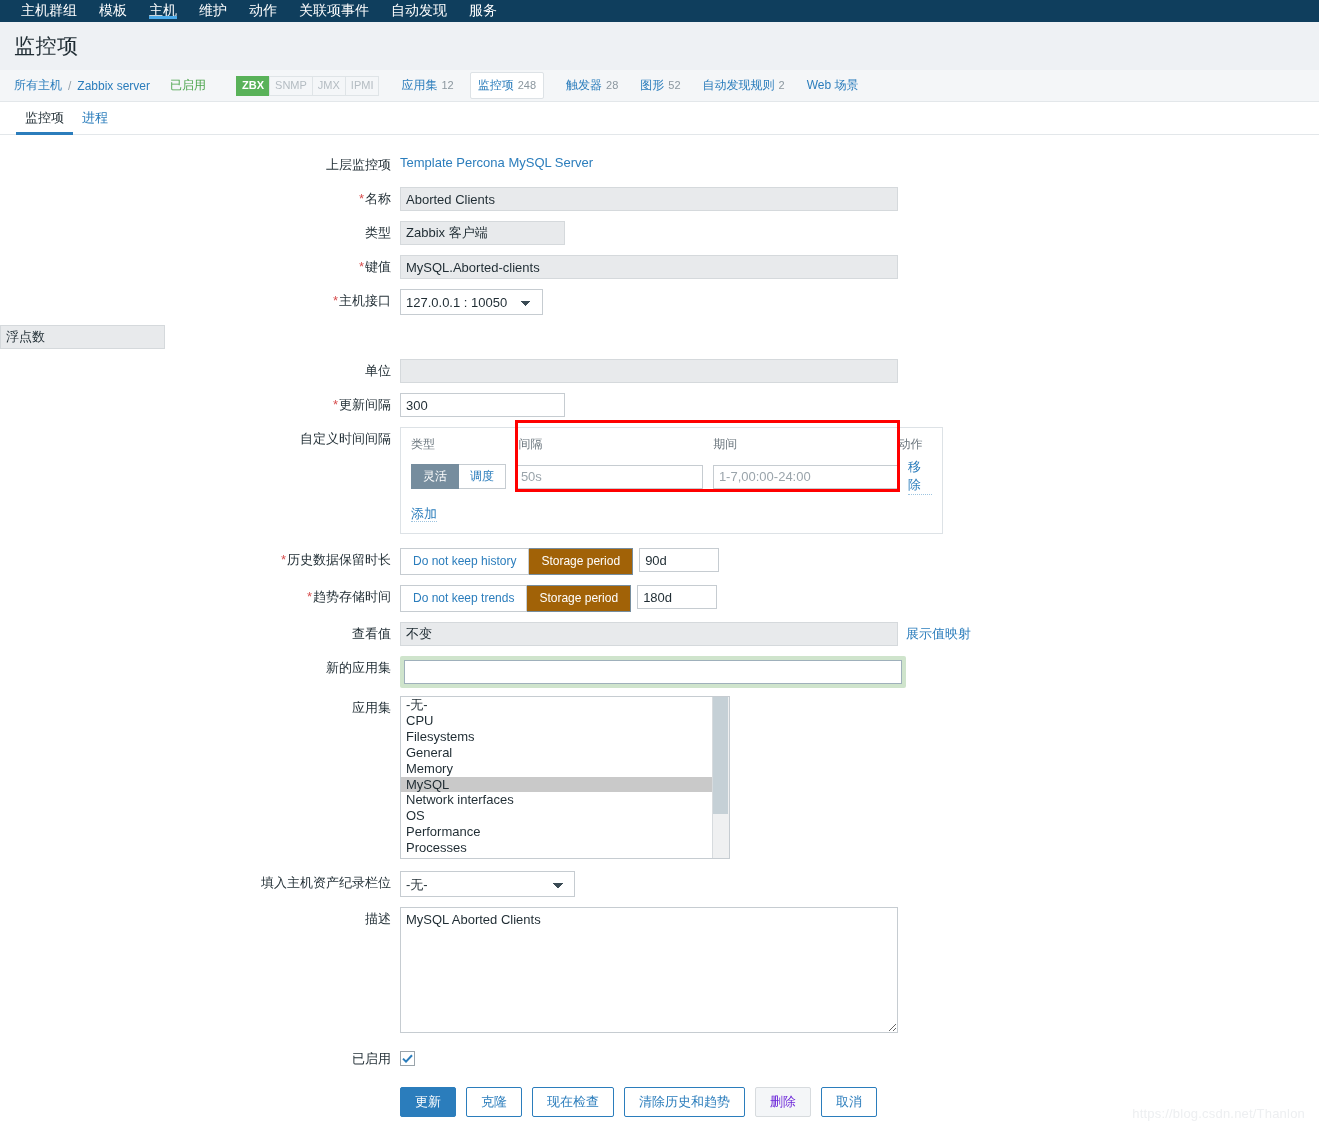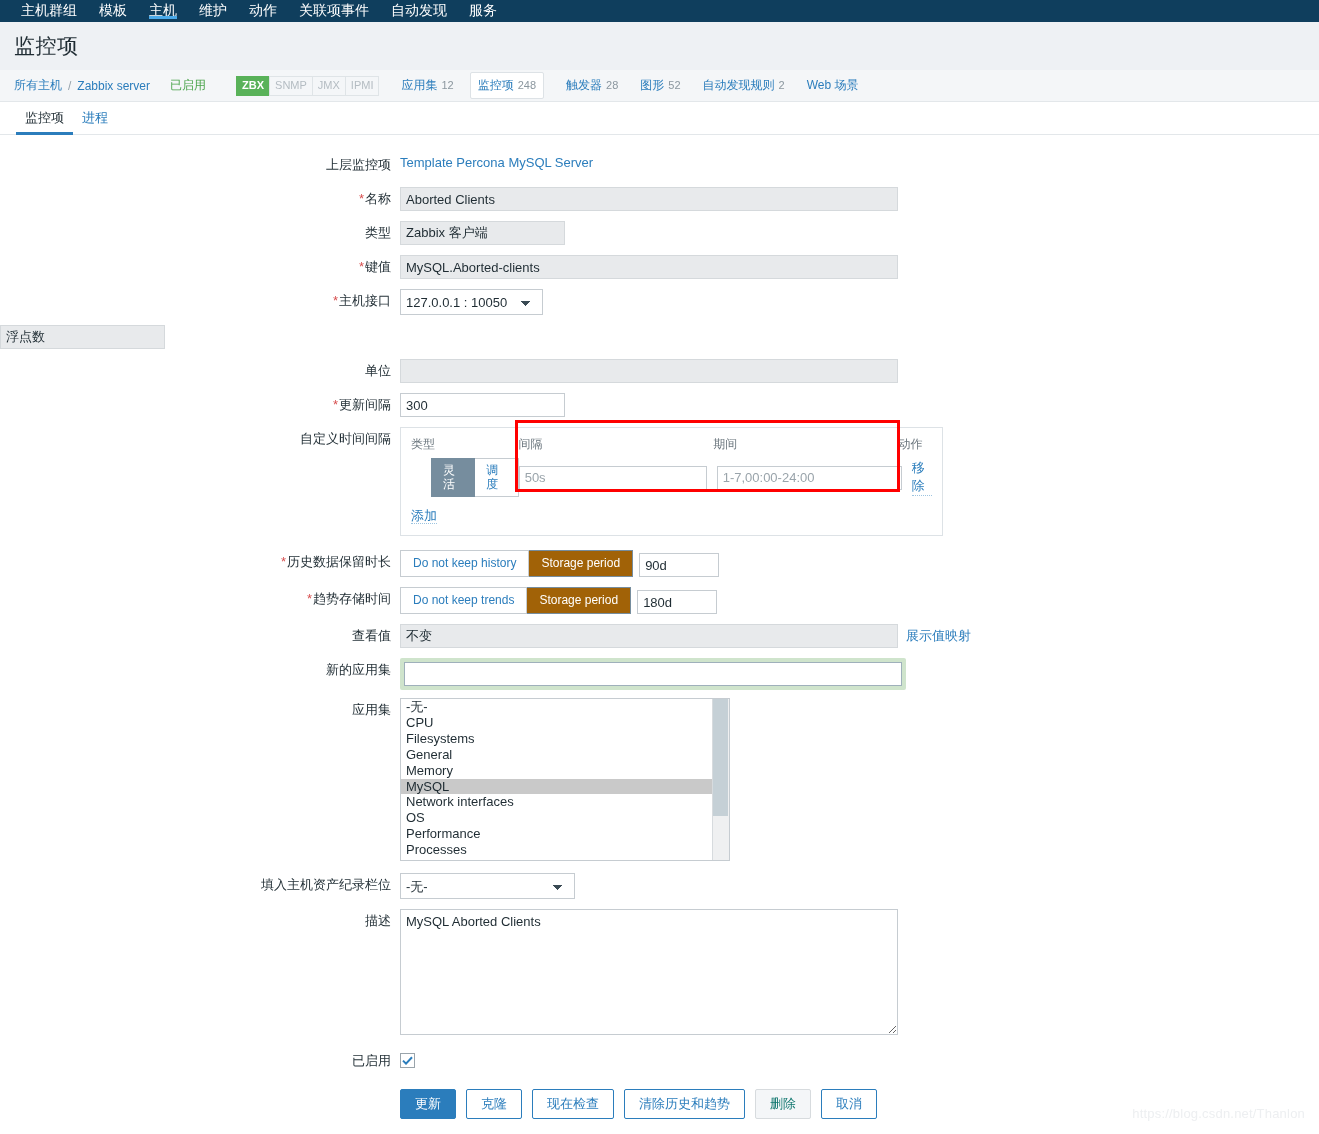"灵活" .toggle { margin-left: 20px -> none }
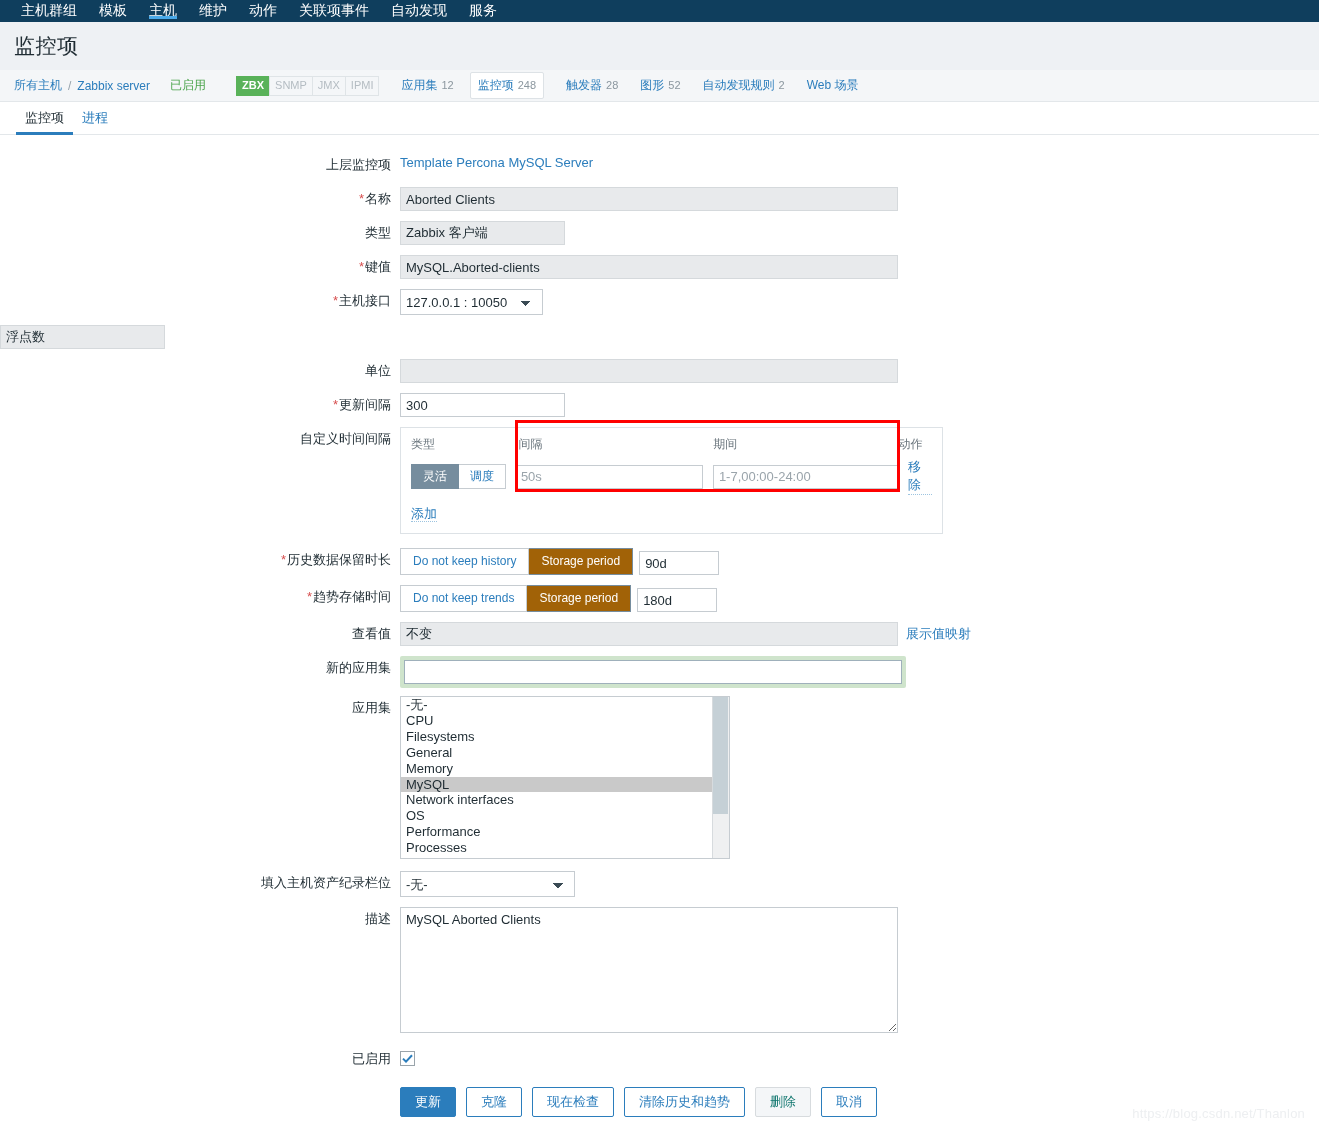"Do not keep history" .seg { align-items: flex-end -> flex-start }
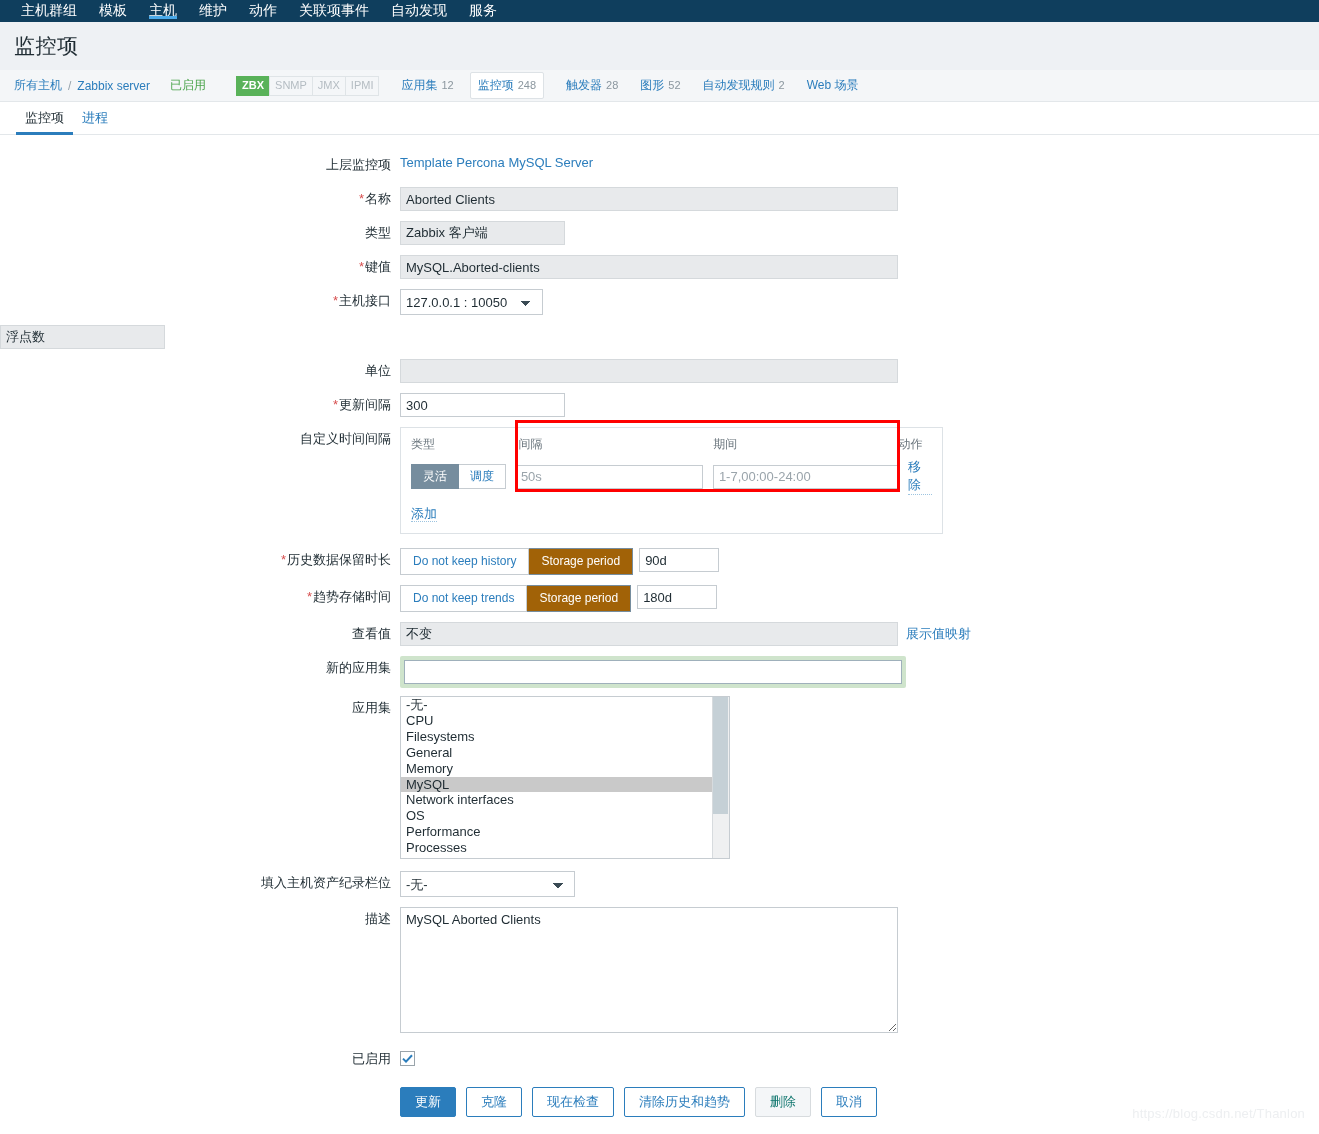"删除" .btn.disabled { color: #0f766e -> #6d28d9 }
